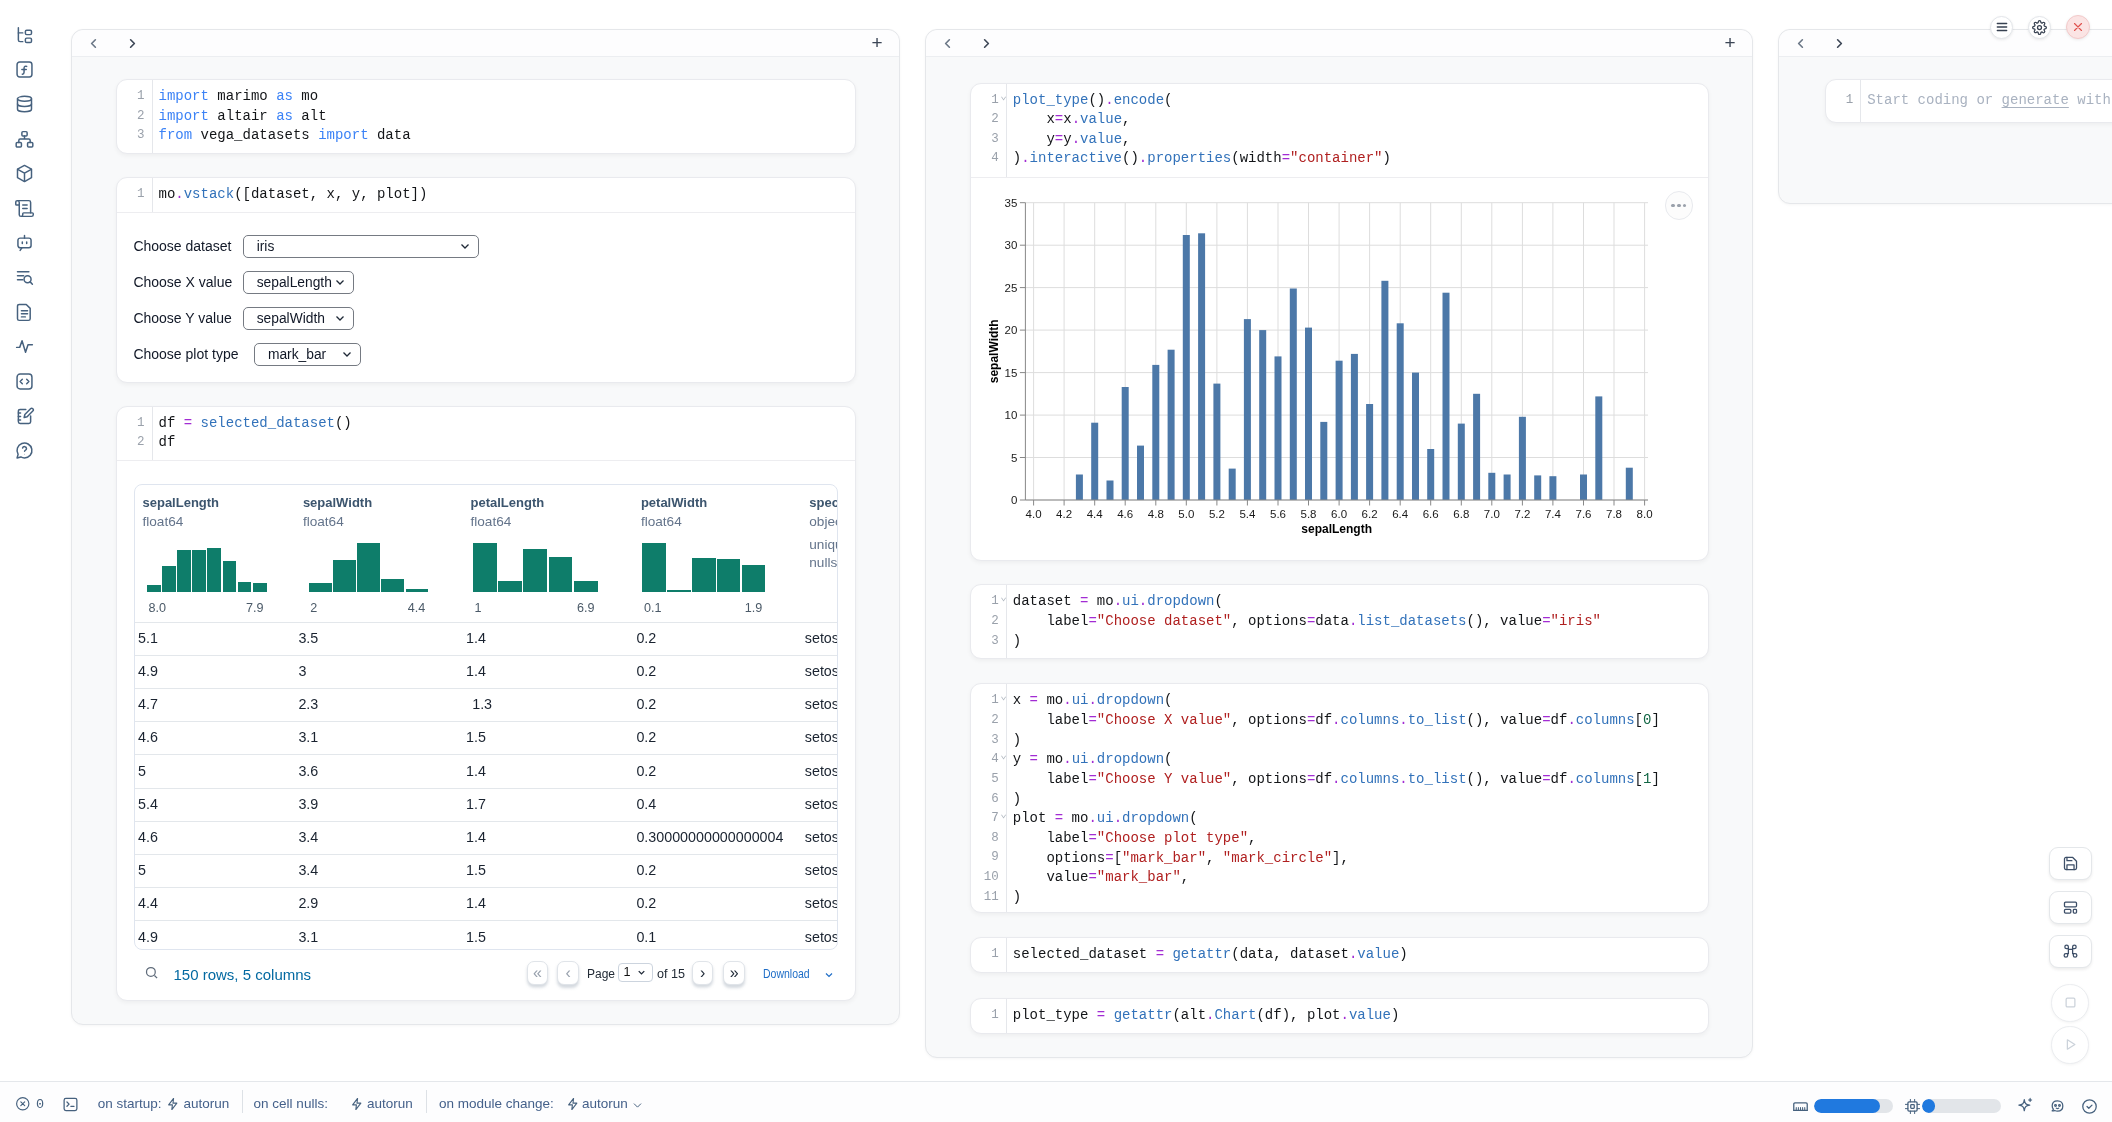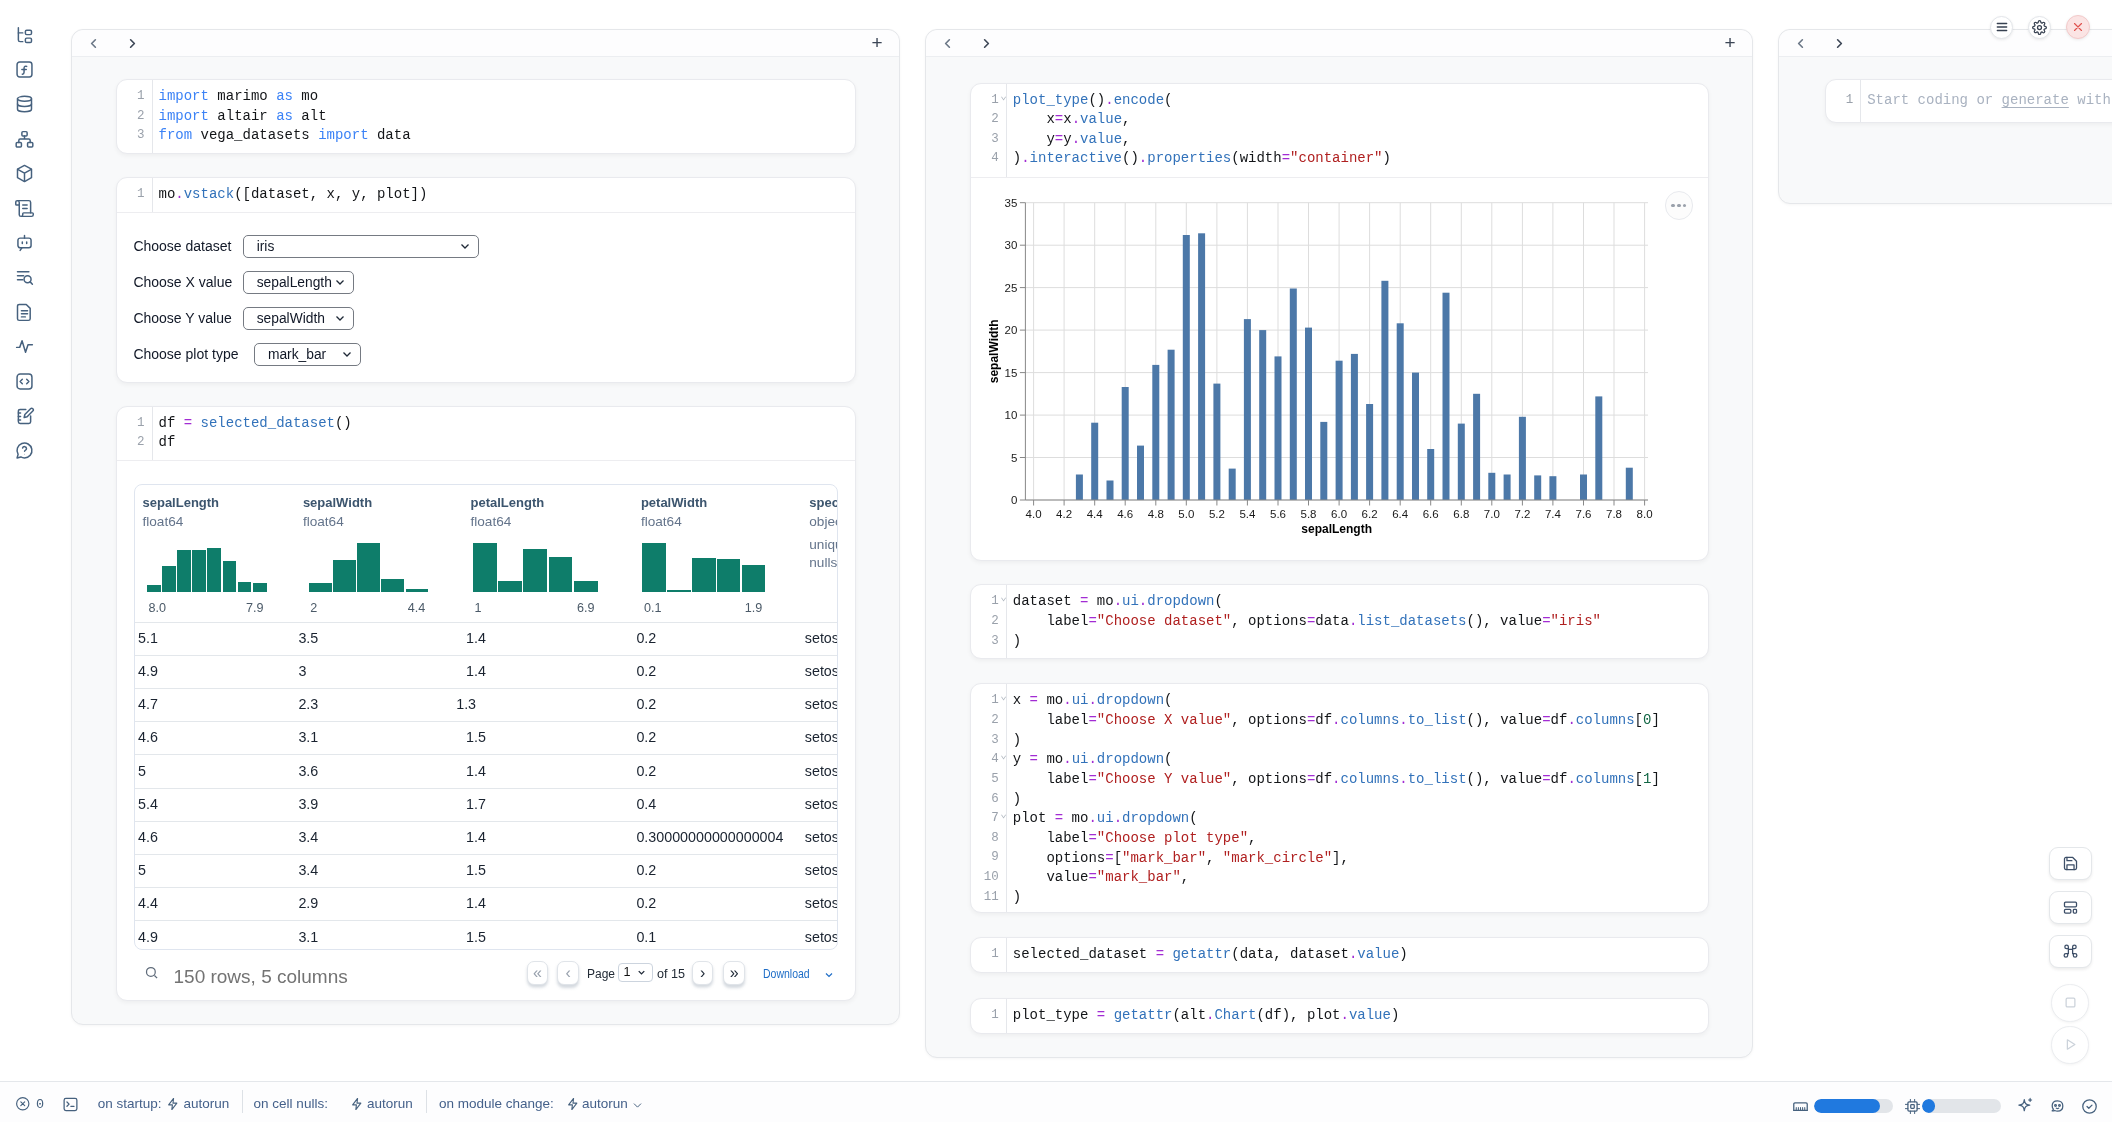"1.3" div.td { left: 321px -> 337px }
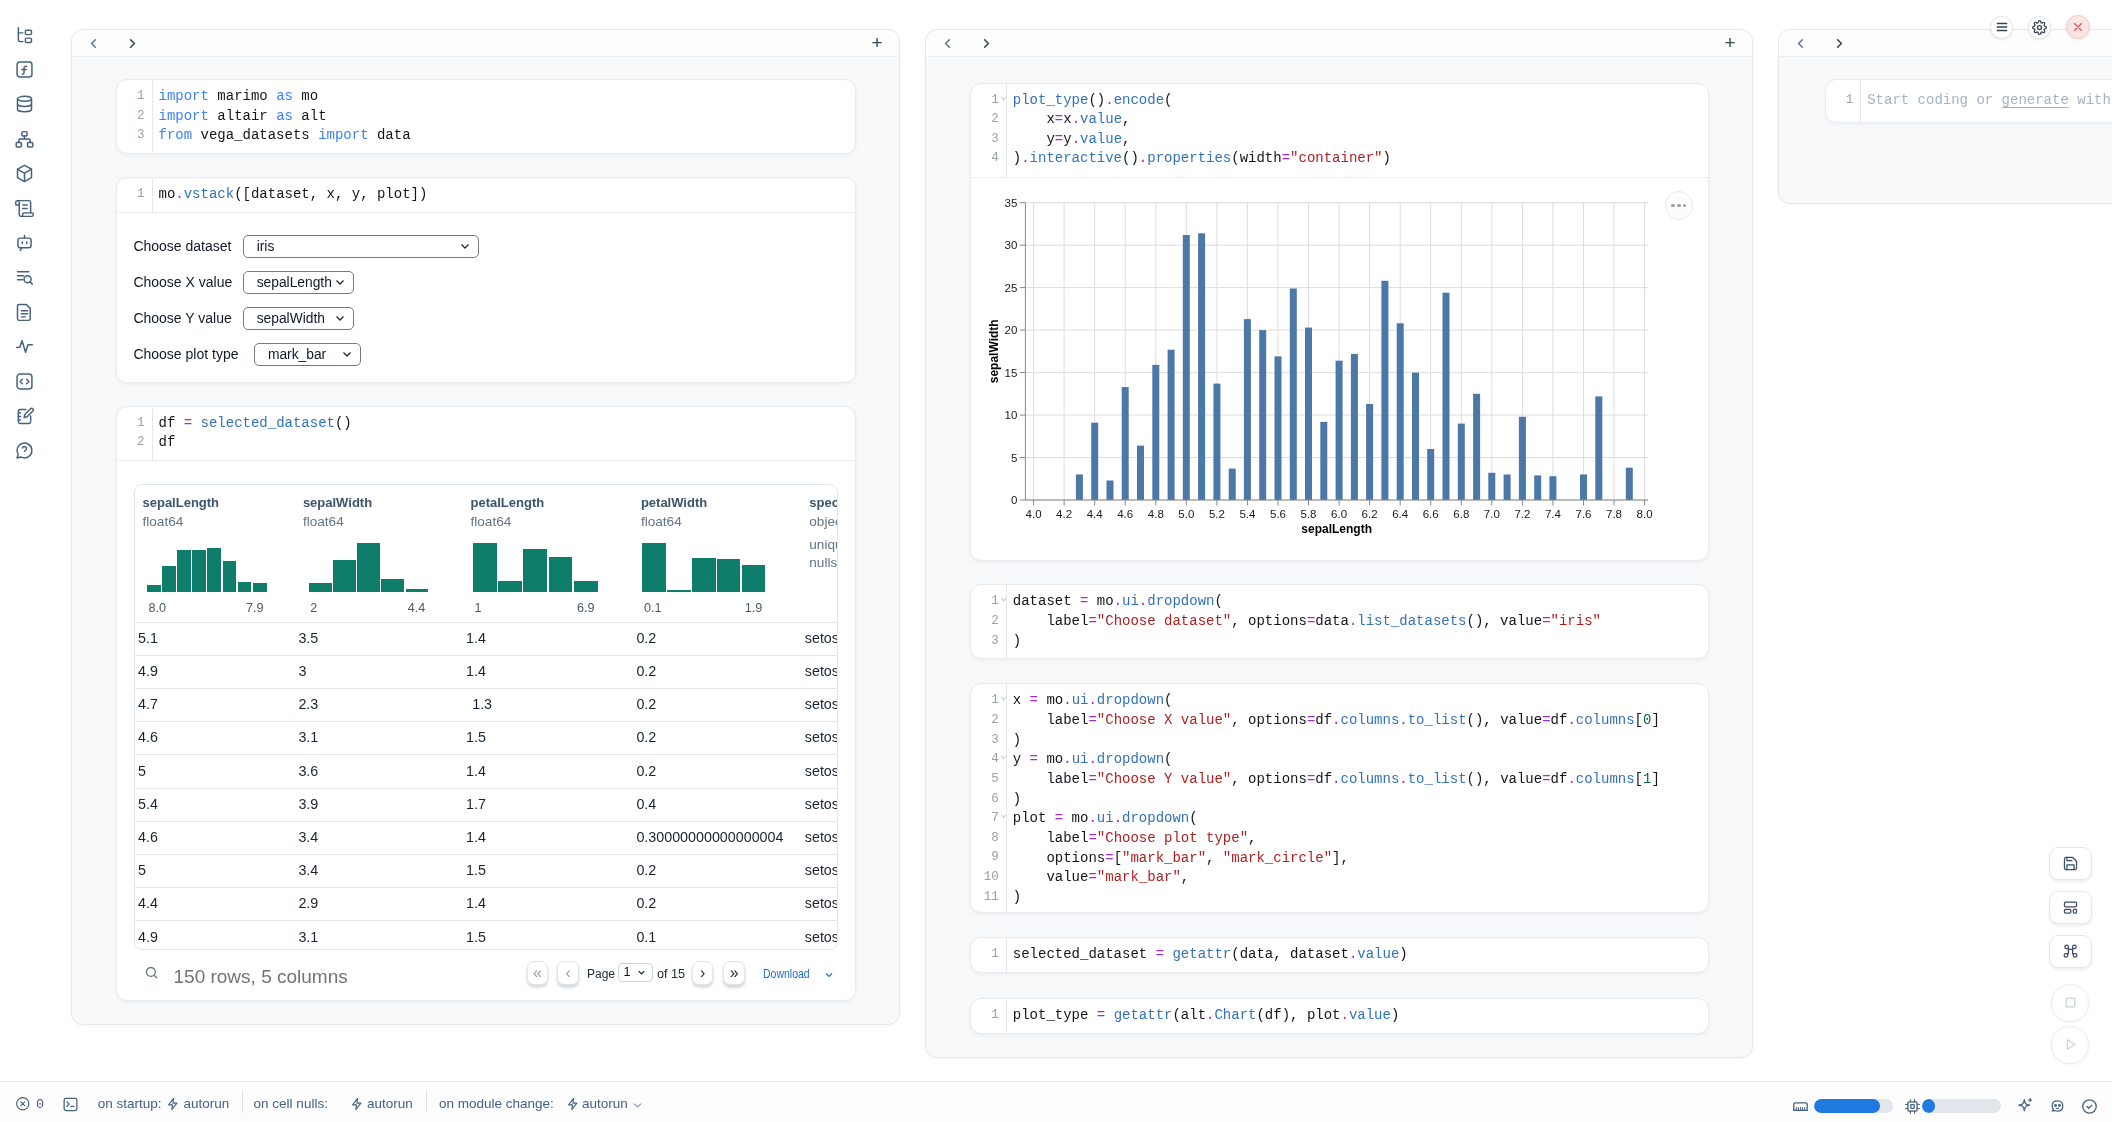"150 rows, 5 columns" div.abs { color: #737373 -> #0369a1; font-size: 19px -> 15px }
